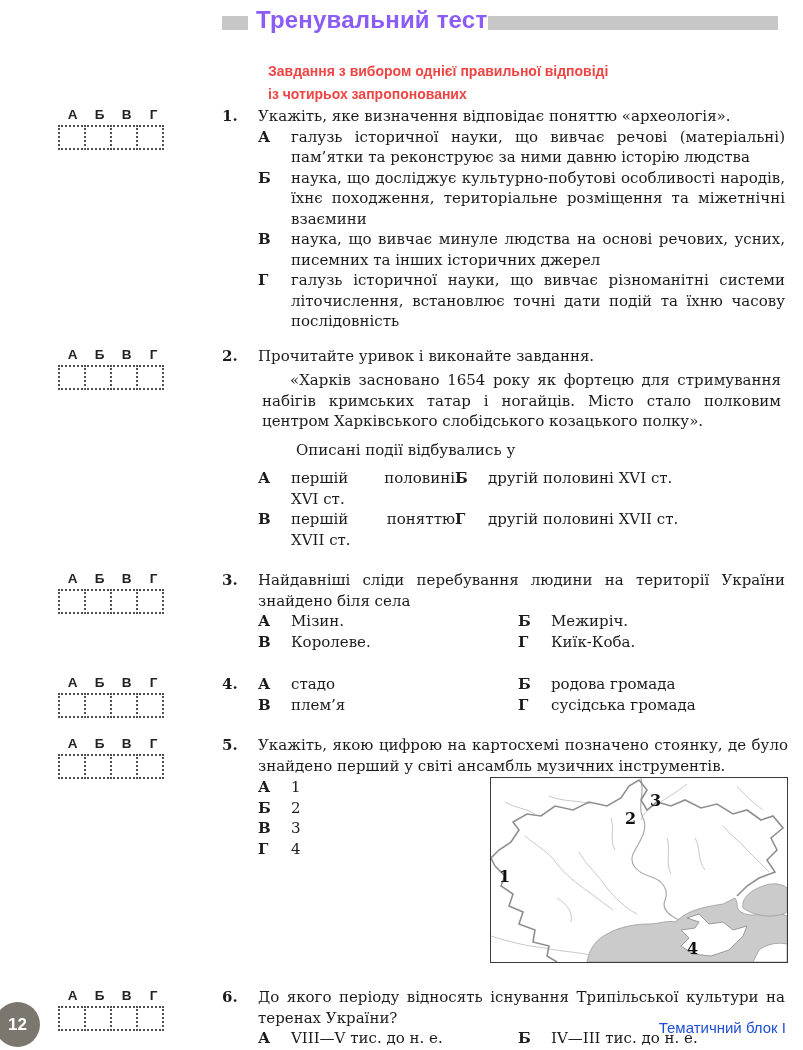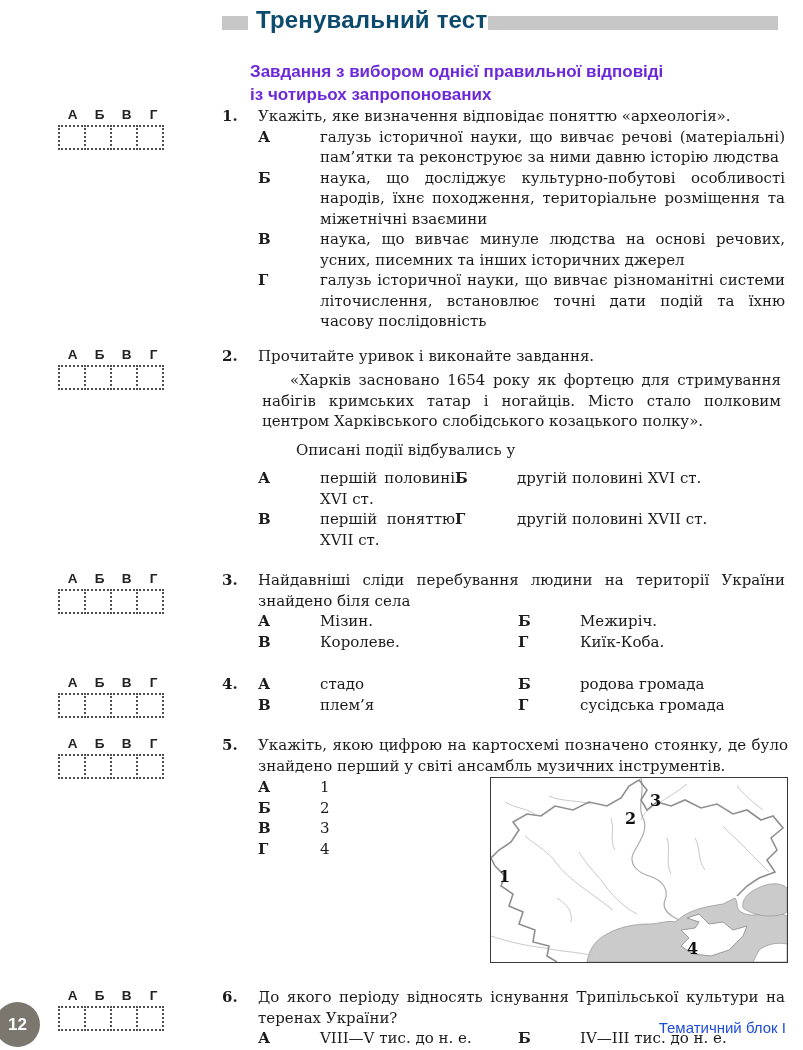"Тренувальний тест" .hdr-title { color: #0c4a6e -> #8b5cf6 }
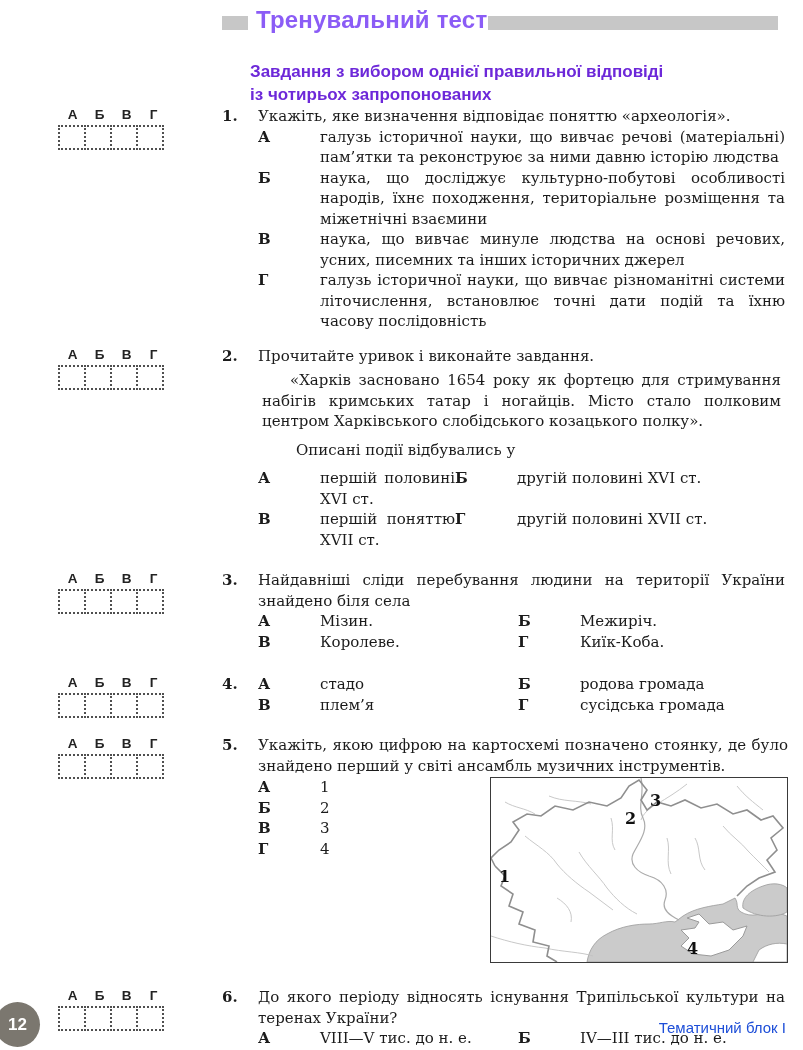"Завдання з вибором однієї правильної" .subtitle { color: #6d28d9 -> #ef4444; font-size: 17px -> 14px; left: 250px -> 268px }
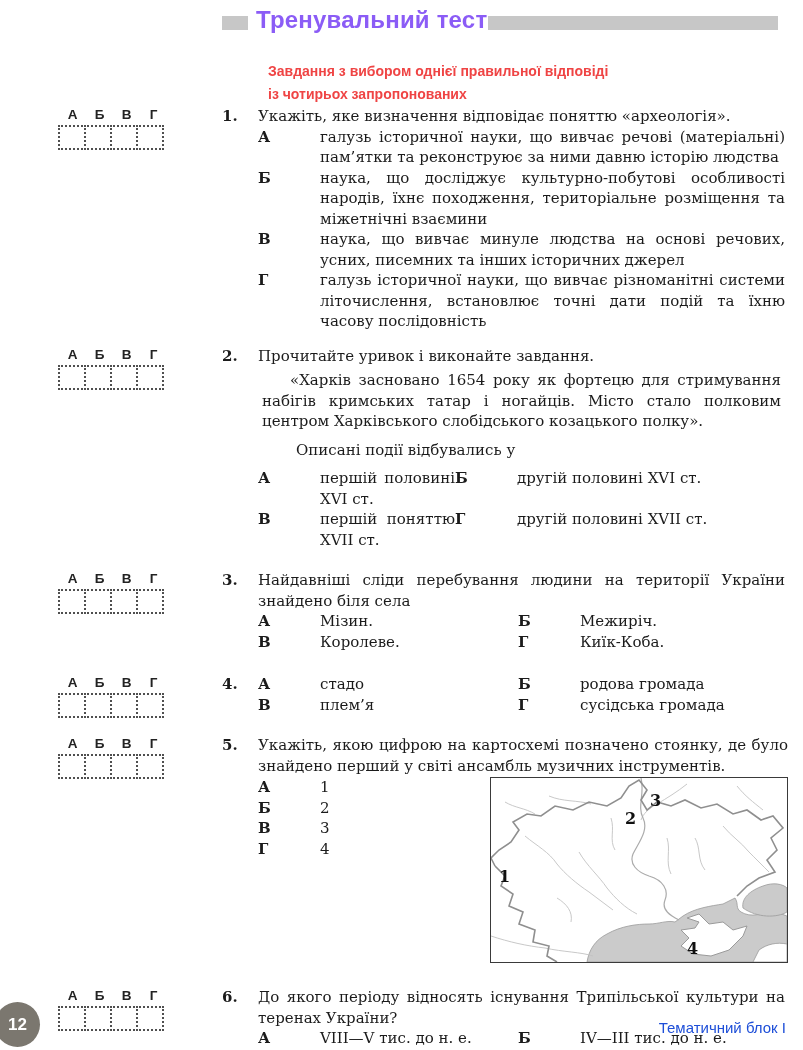"галузь історичної науки, що вивчає" .optt { margin-left: 29px -> none }
